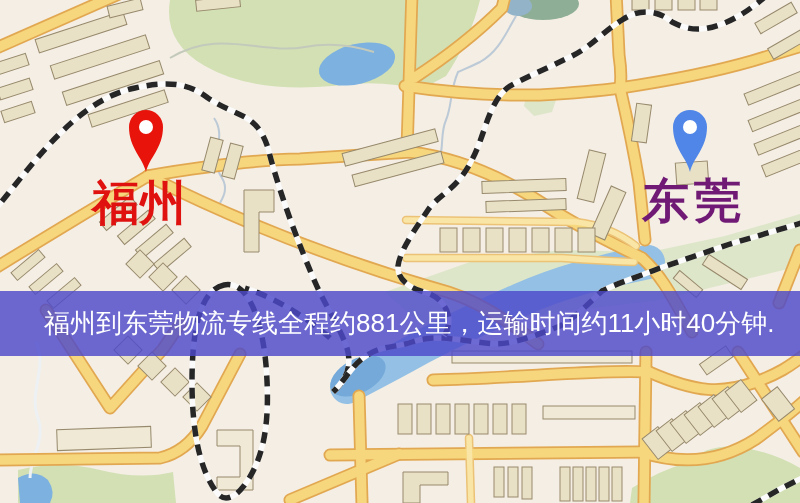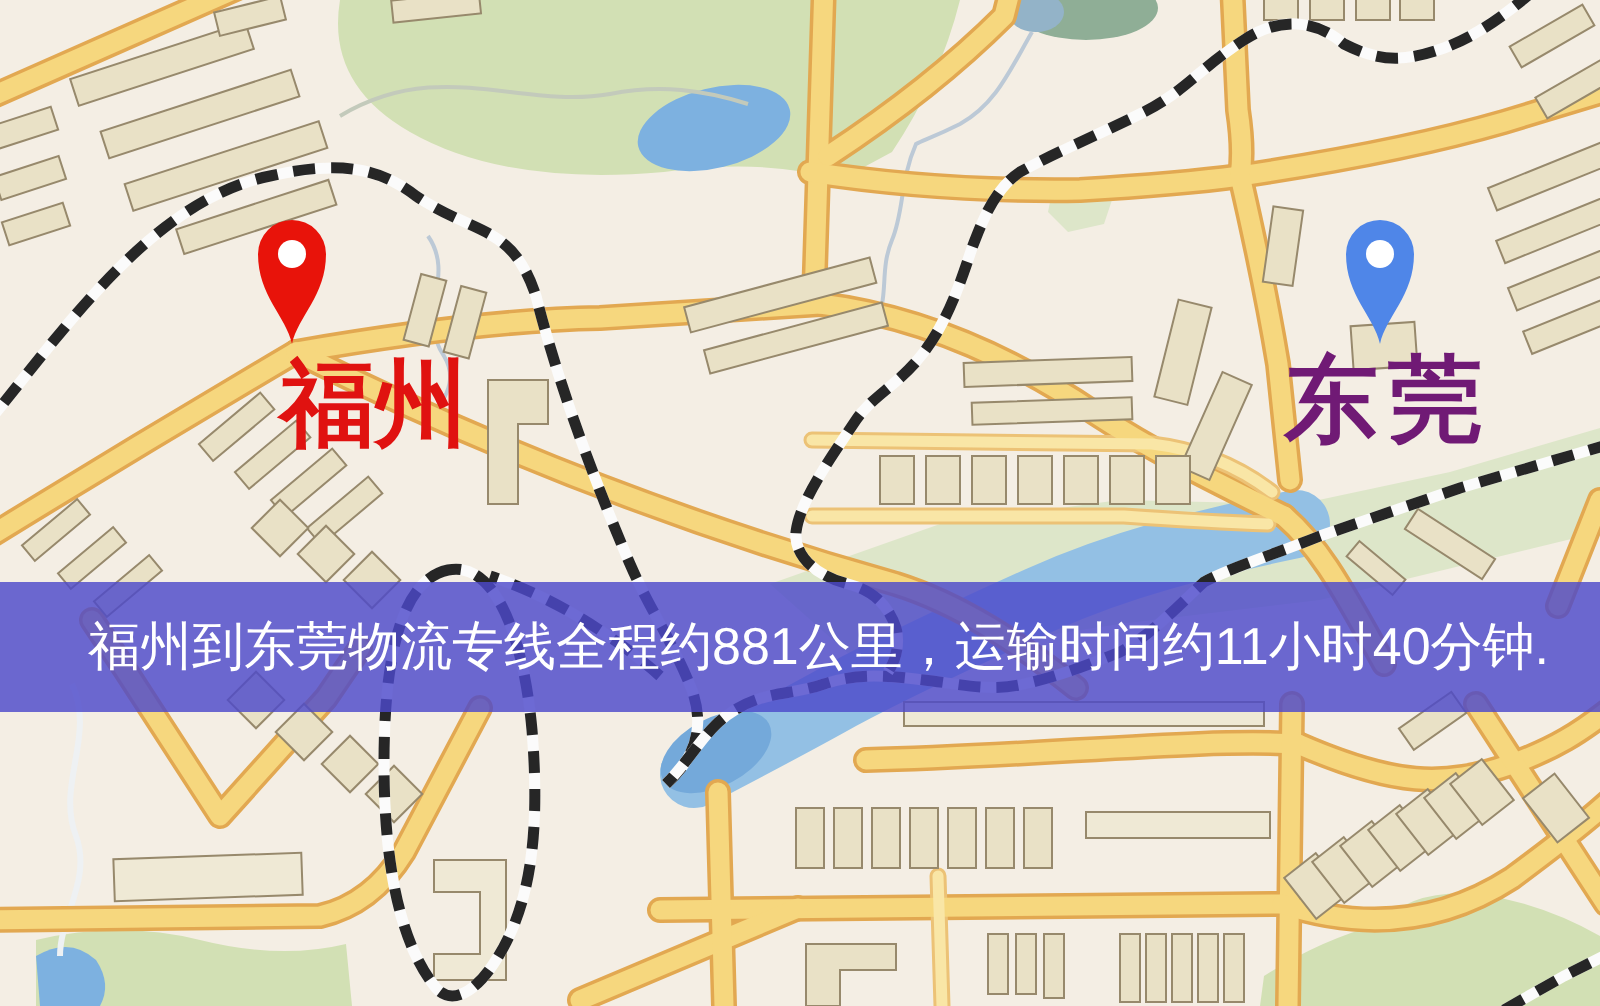"福州" #label-origin { margin-left: 48px -> none }
